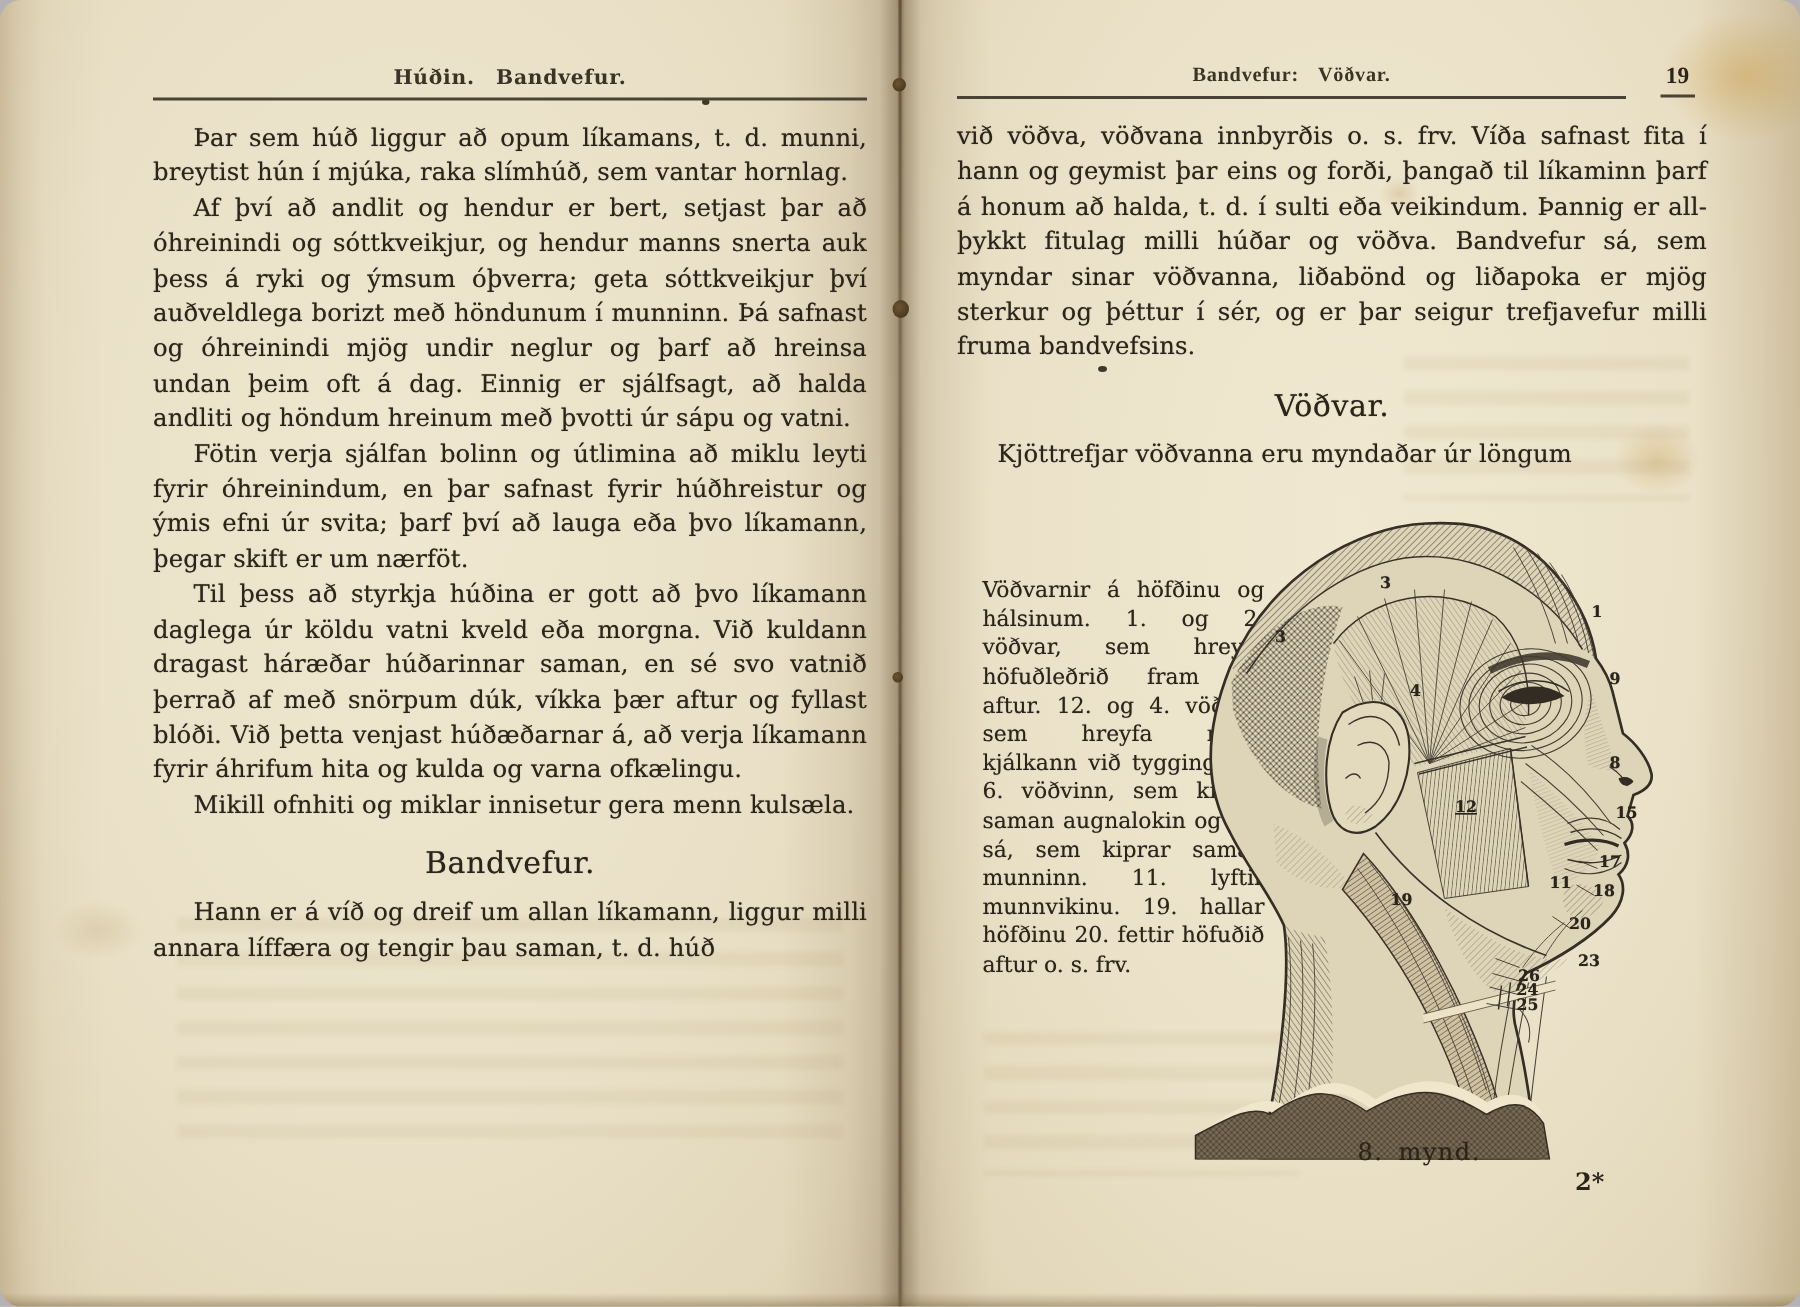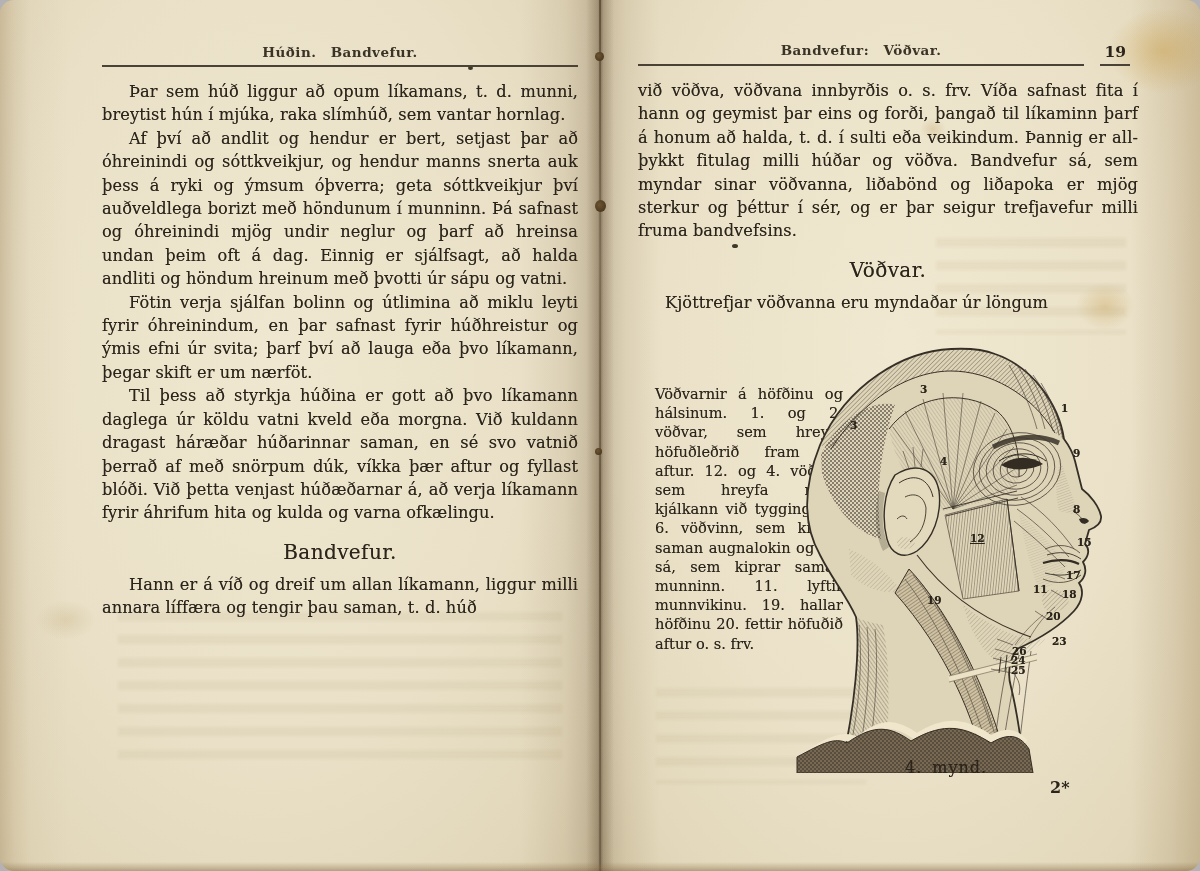"Bandvefur: Vöðvar." .rh-right-wrap { font-family: none -> Liberation Serif, serif }
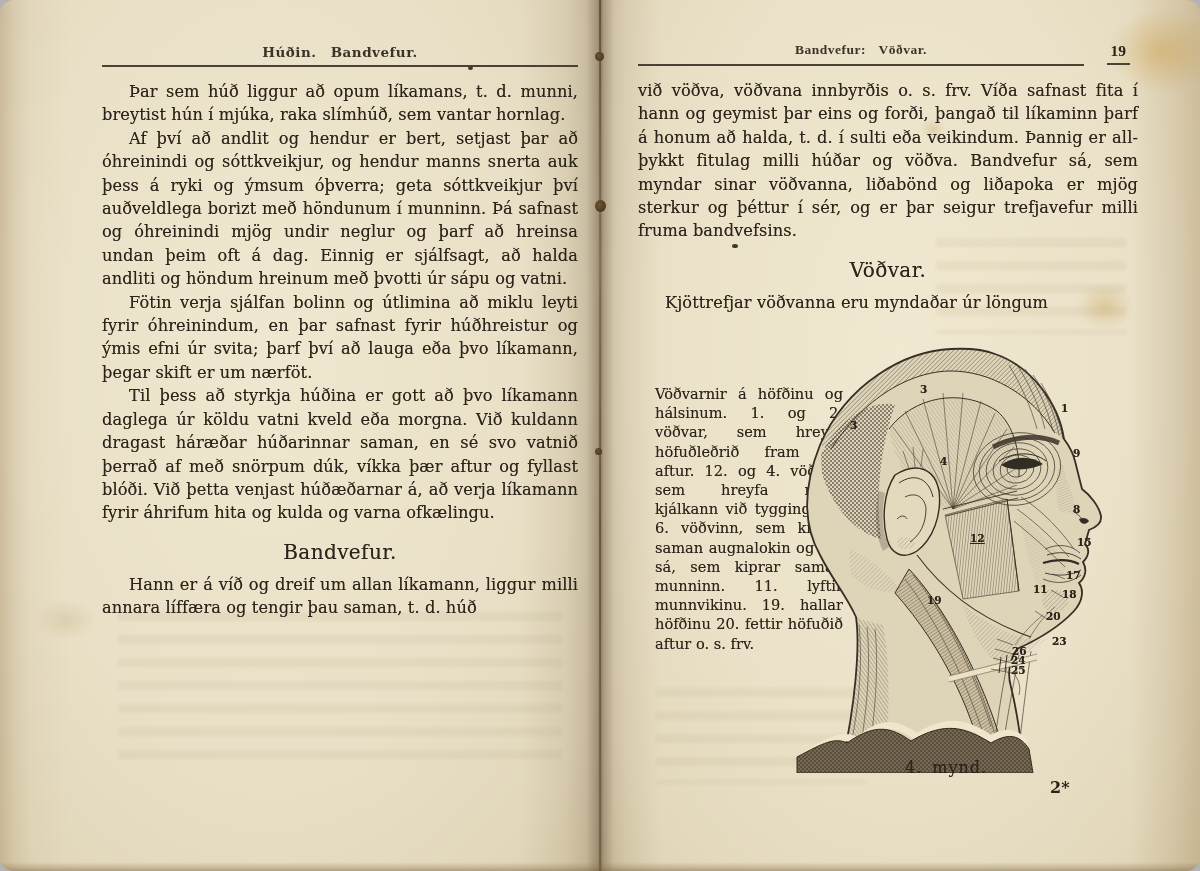"Mikill ofnhiti og miklar innisetur" p.bp { html: none -> <p>Mikill ofnhiti og miklar innisetur gera menn kulsæla.</p> }
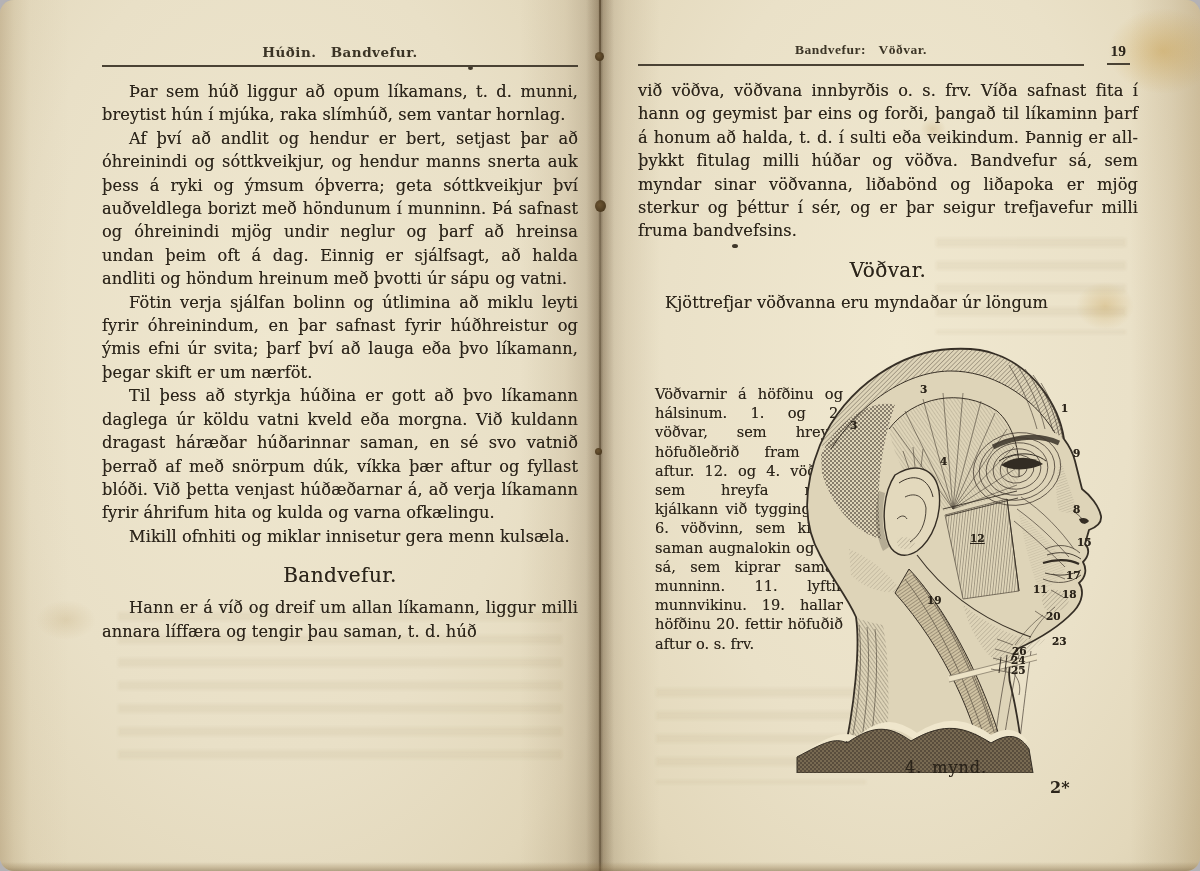"4. mynd." div.fig-bottom-caption { text: 4 -> 8 }
